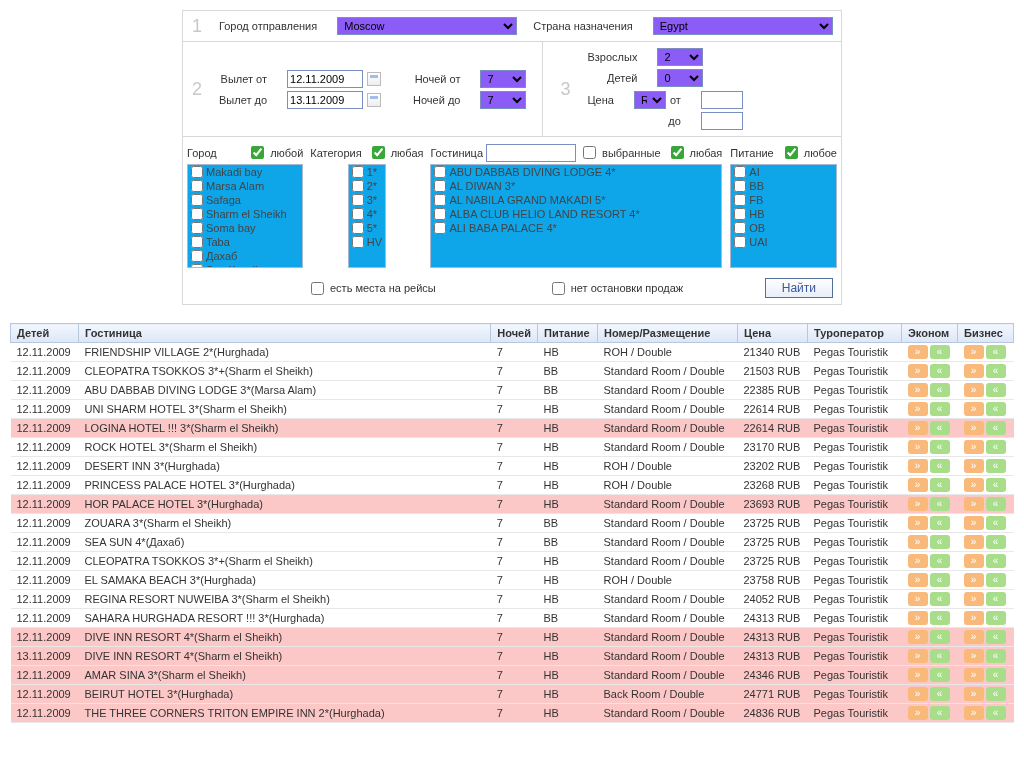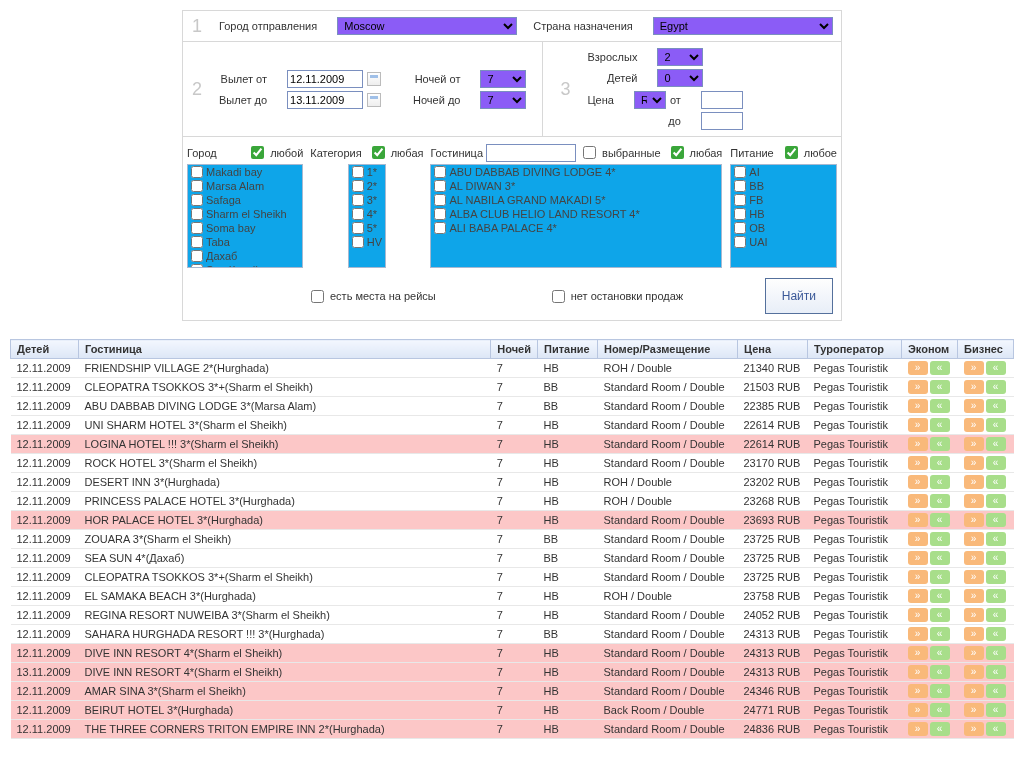"Найти" .btn-find { padding: 10px 16px -> 2px 16px }
